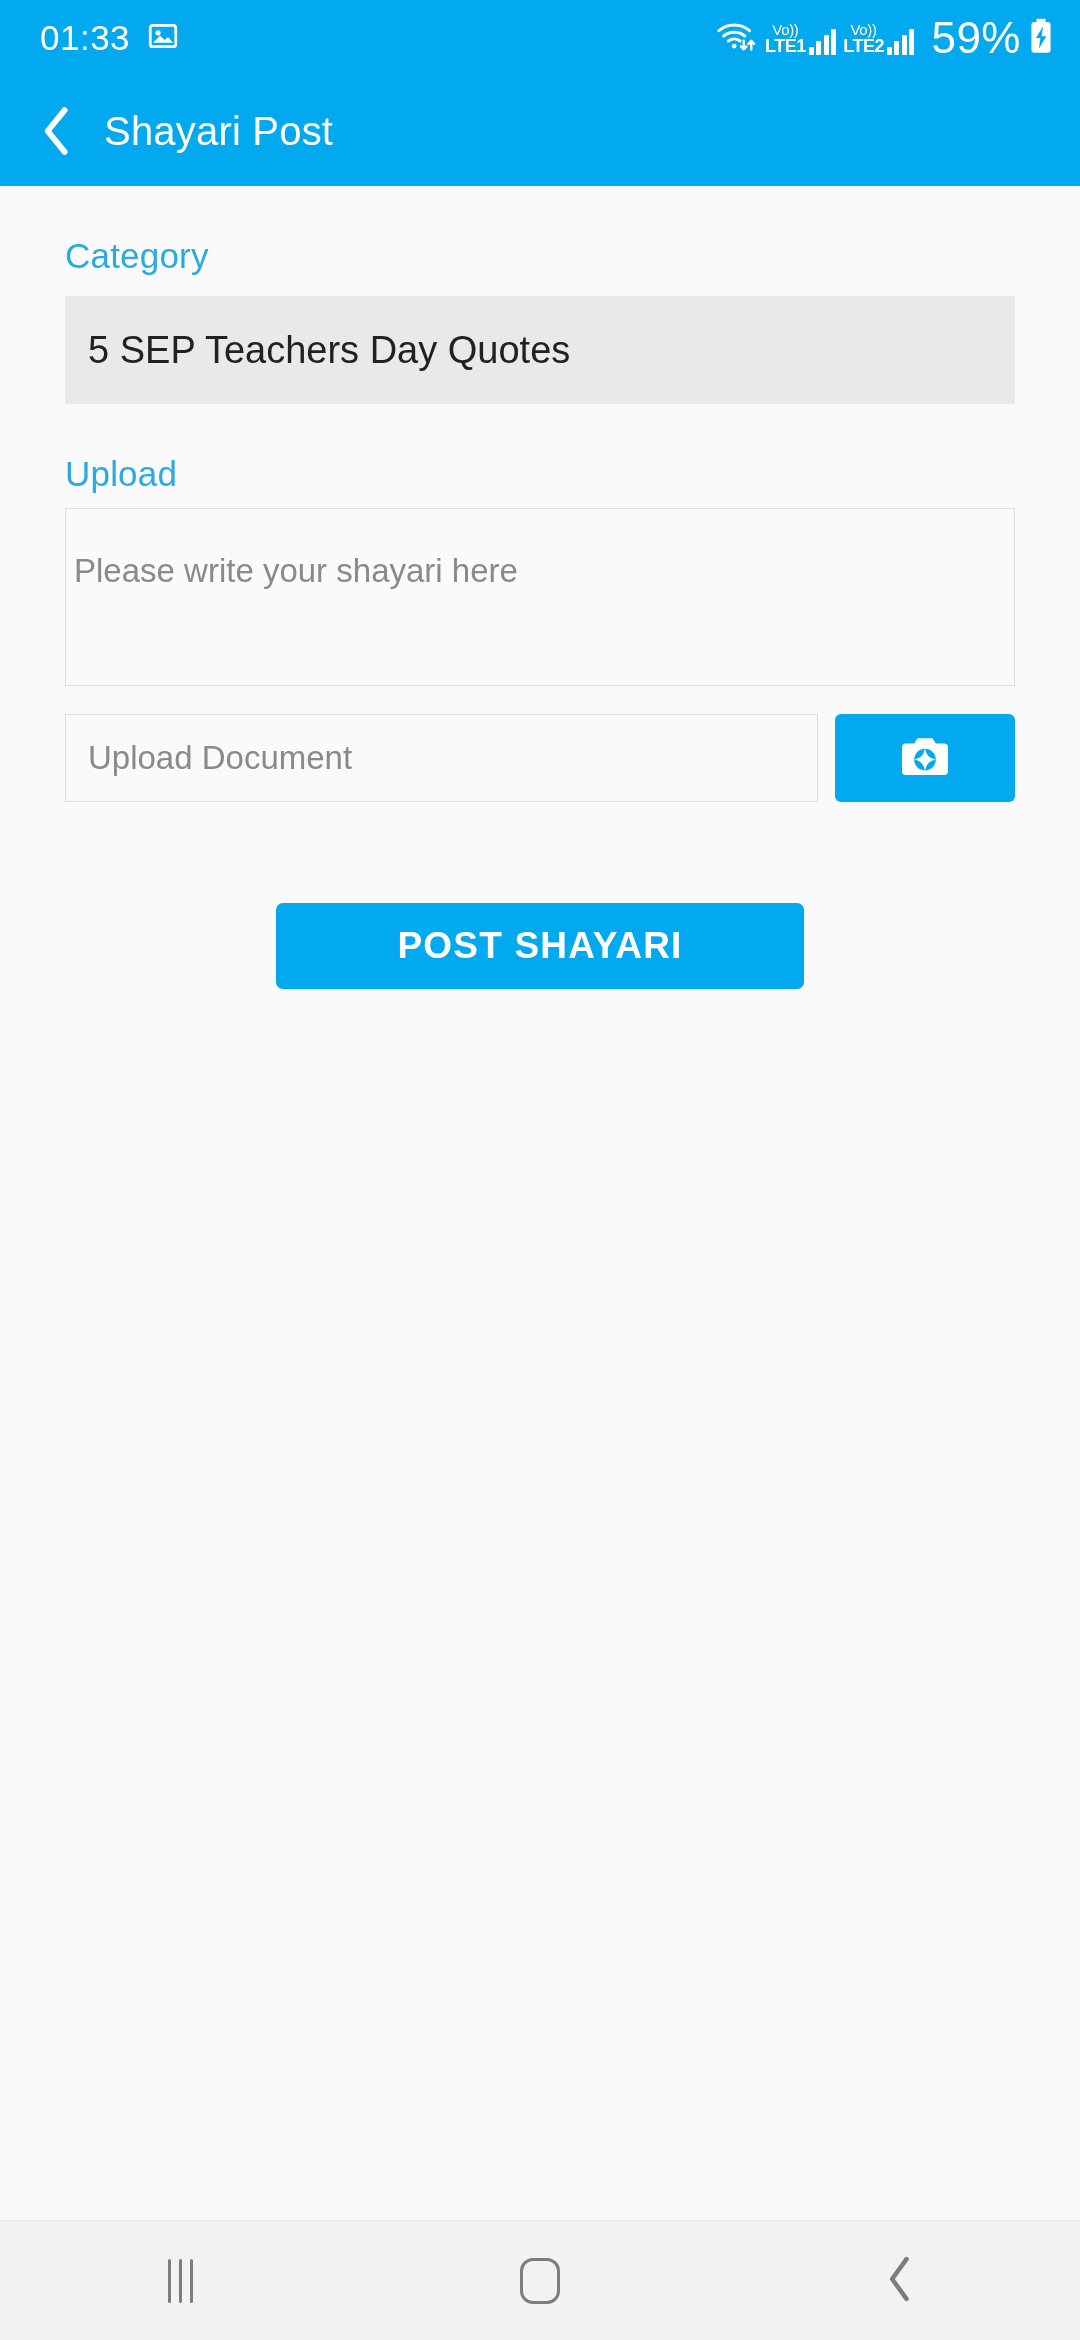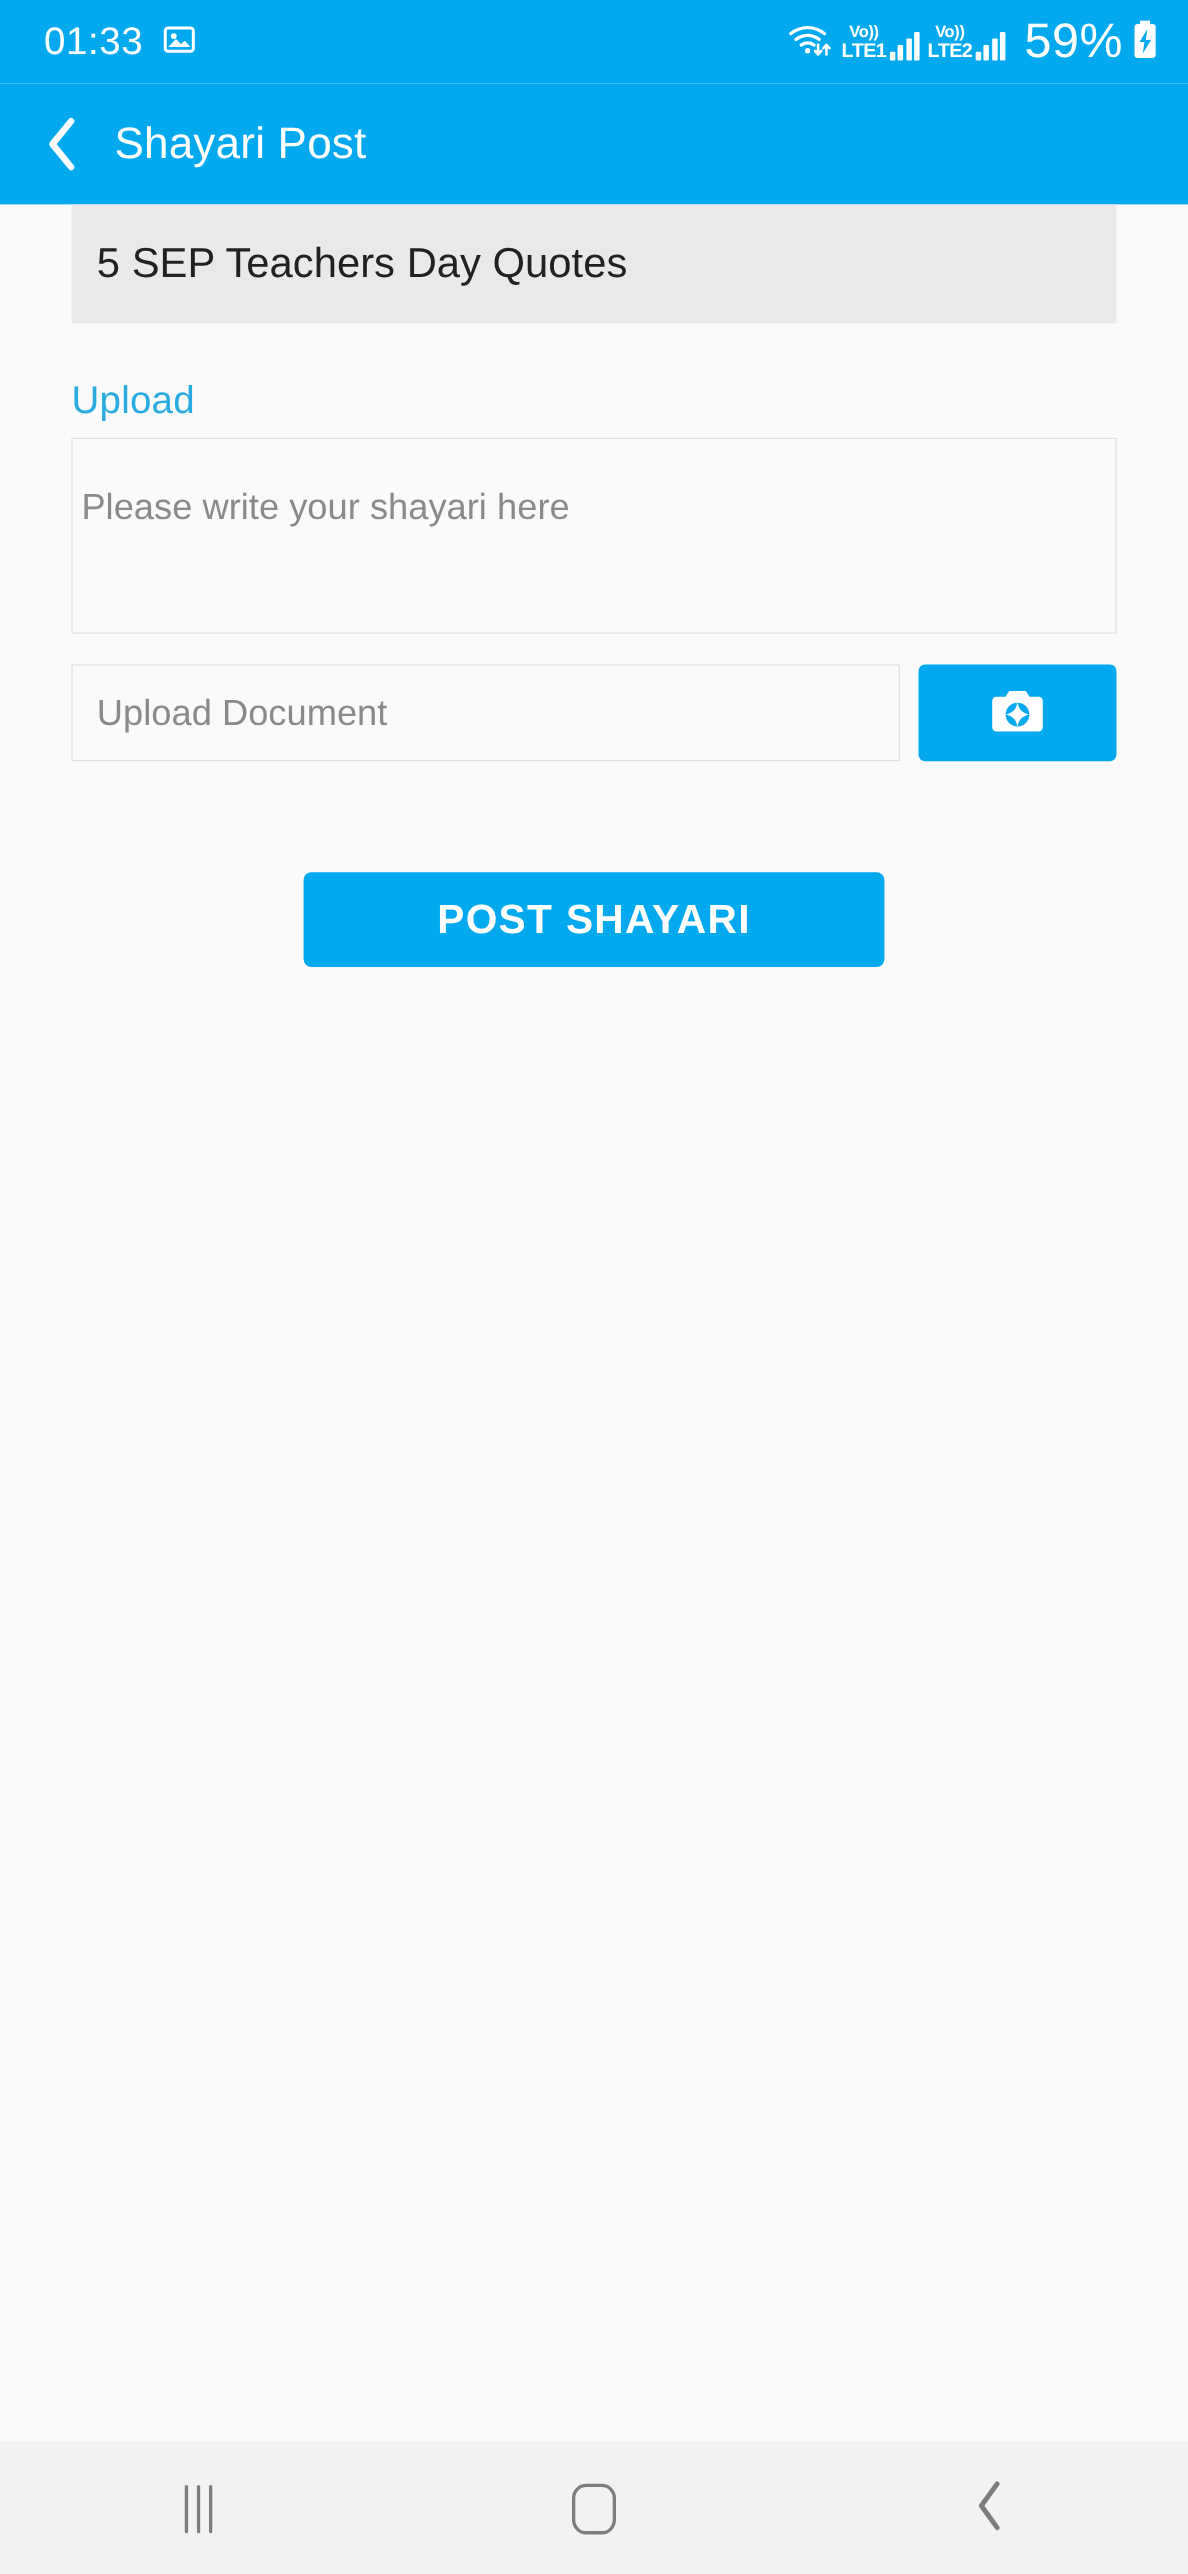"Vo))" .volte-txt .vo { font-weight: bold -> normal }
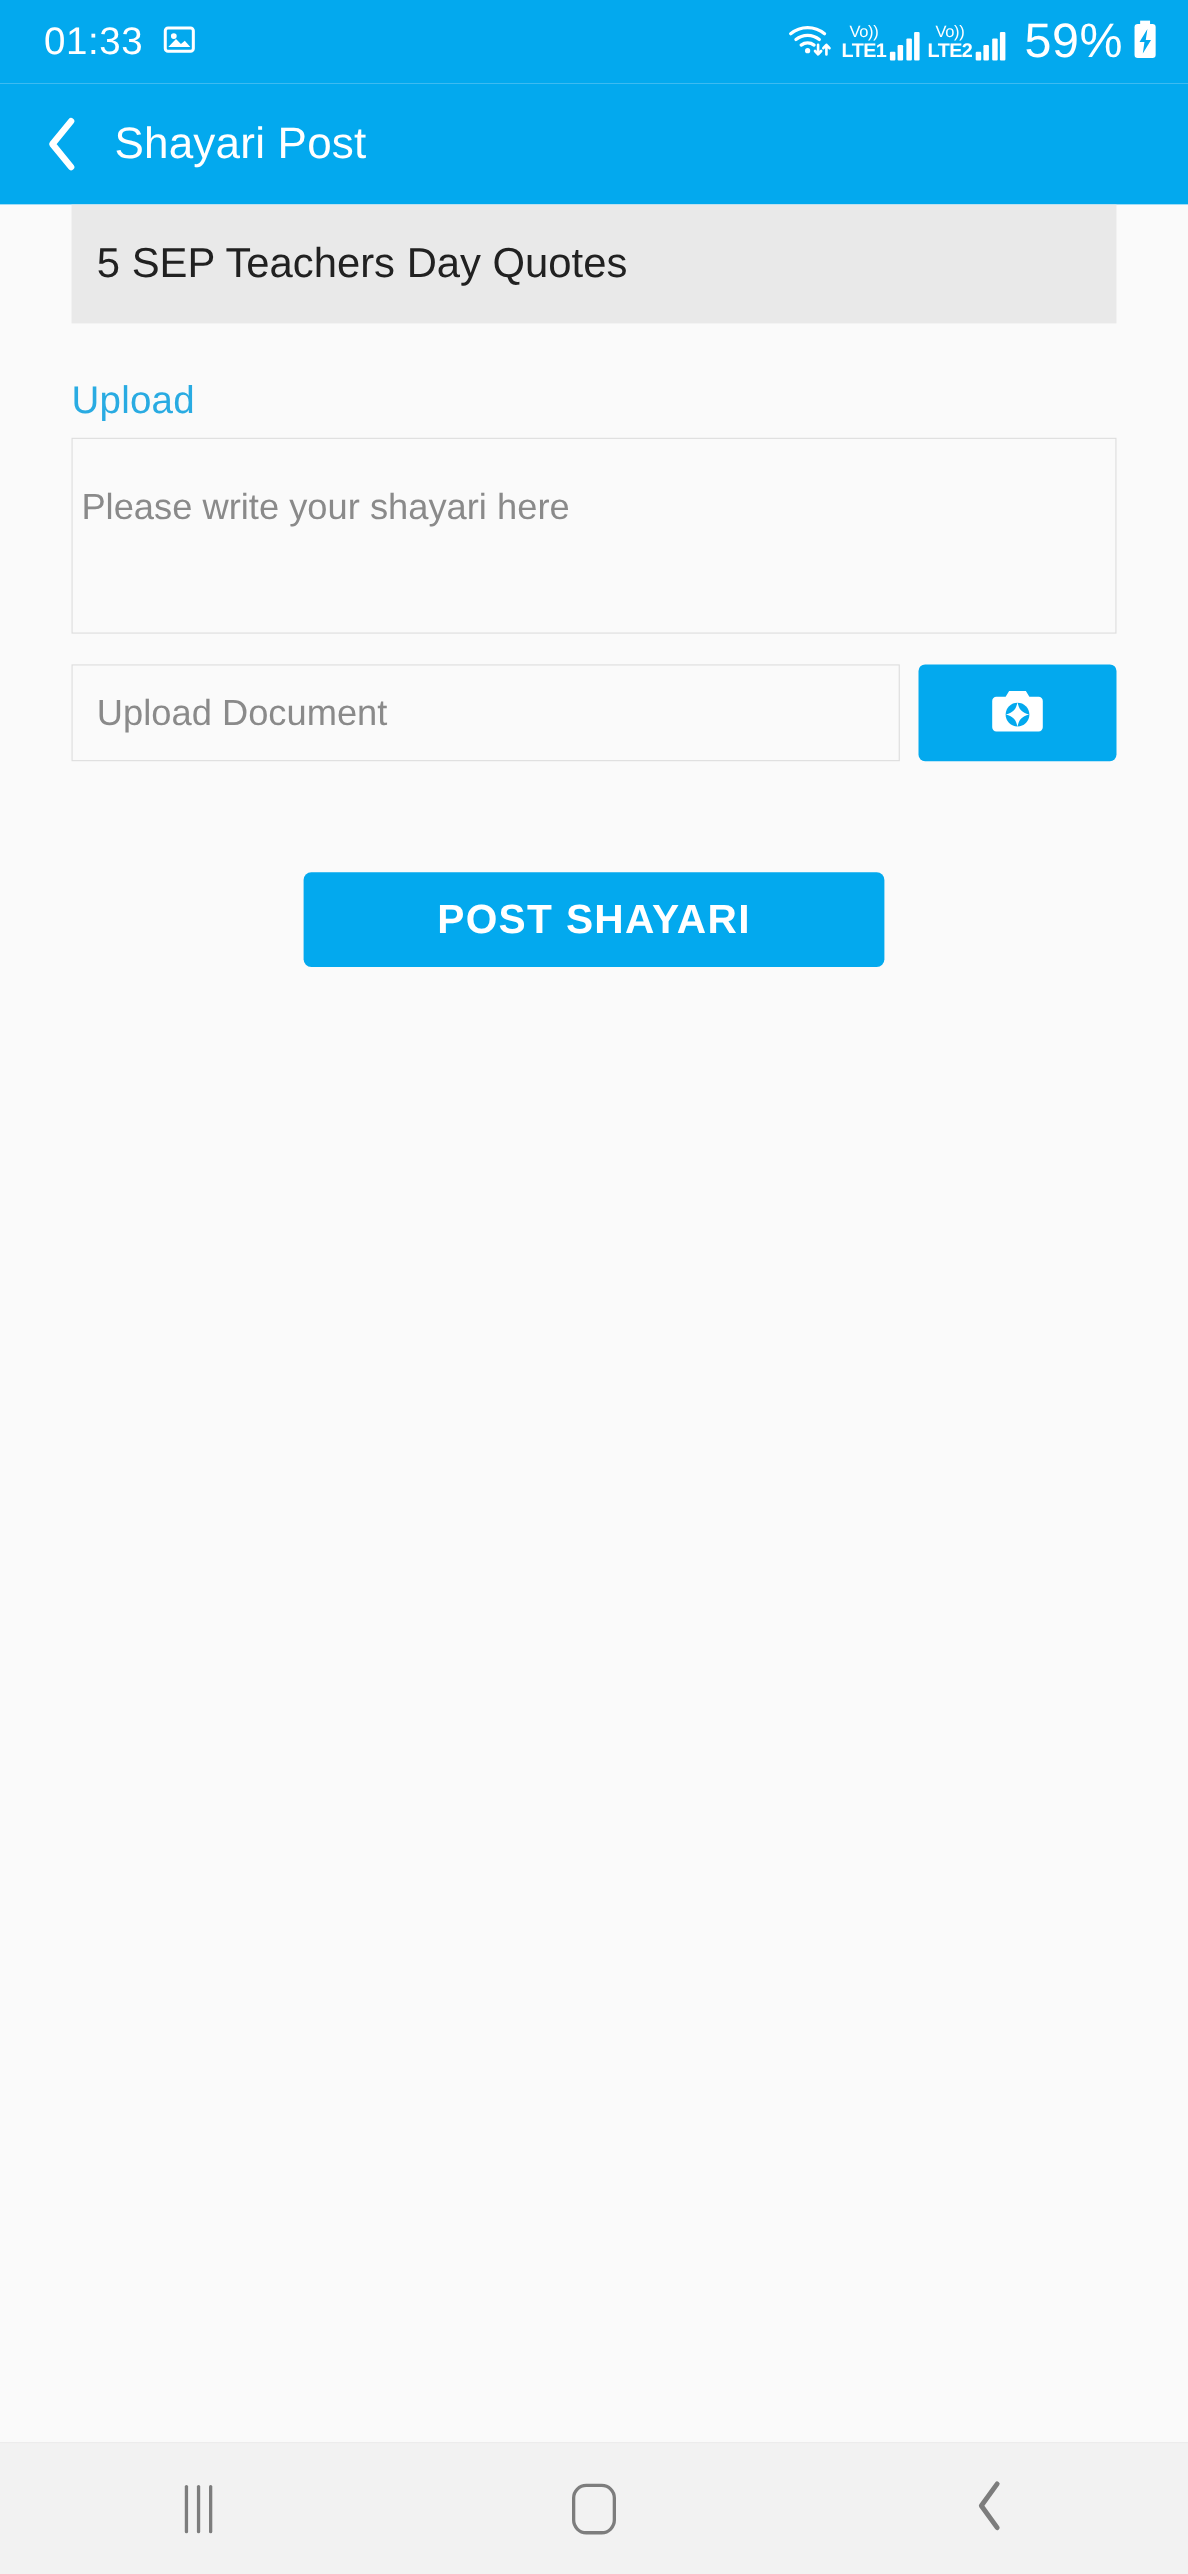"Category" span.field-label { html: none -> <span>Category</span> }
